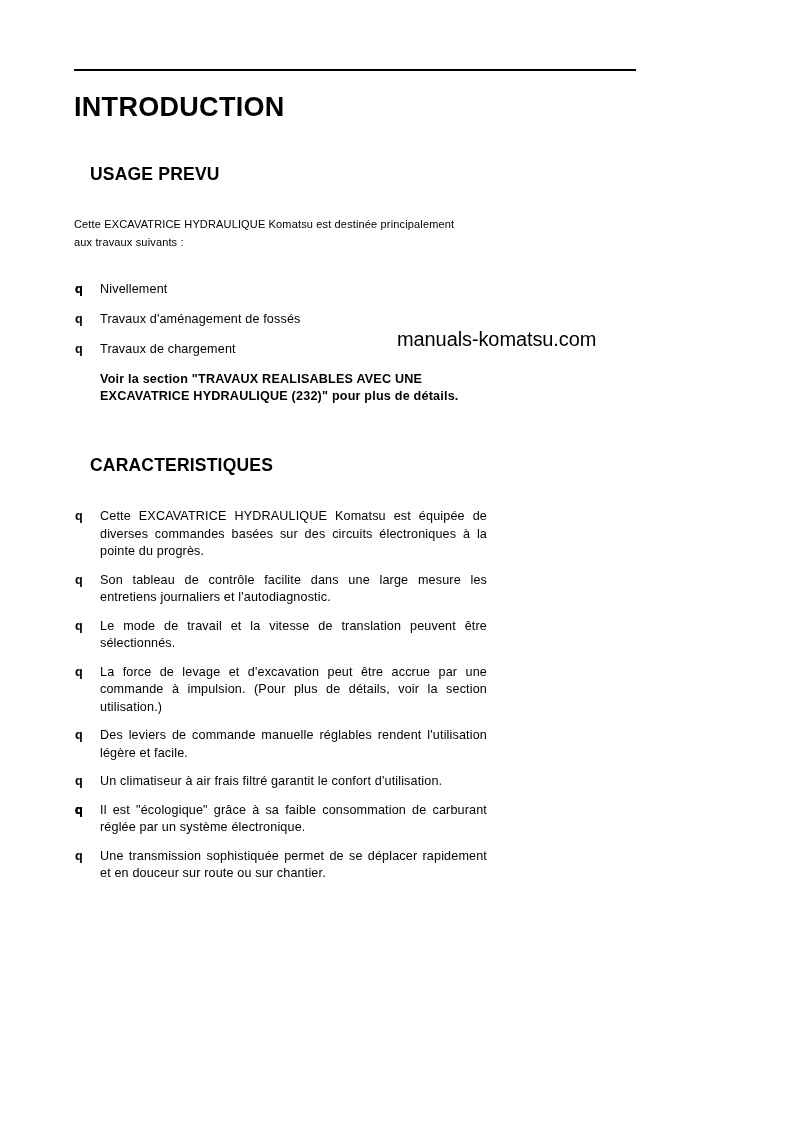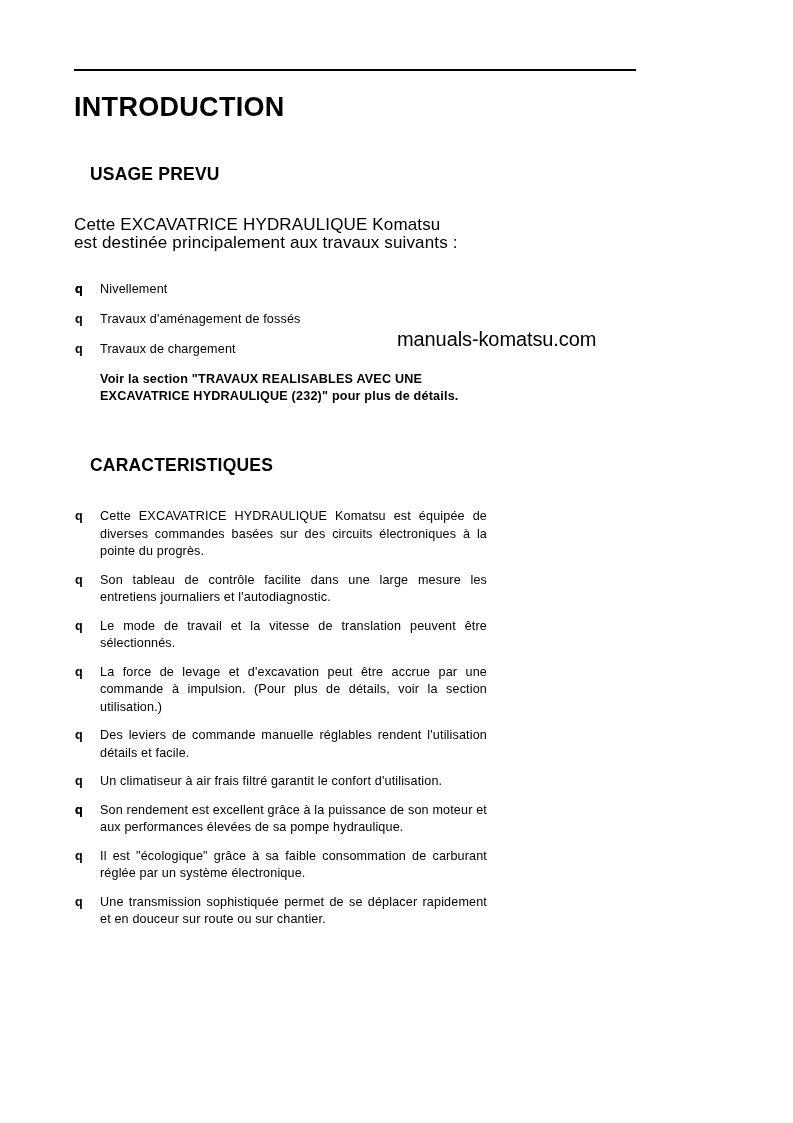"Cette EXCAVATRICE HYDRAULIQUE Komatsu est destinée" p.para { font-size: 17px -> 11px }
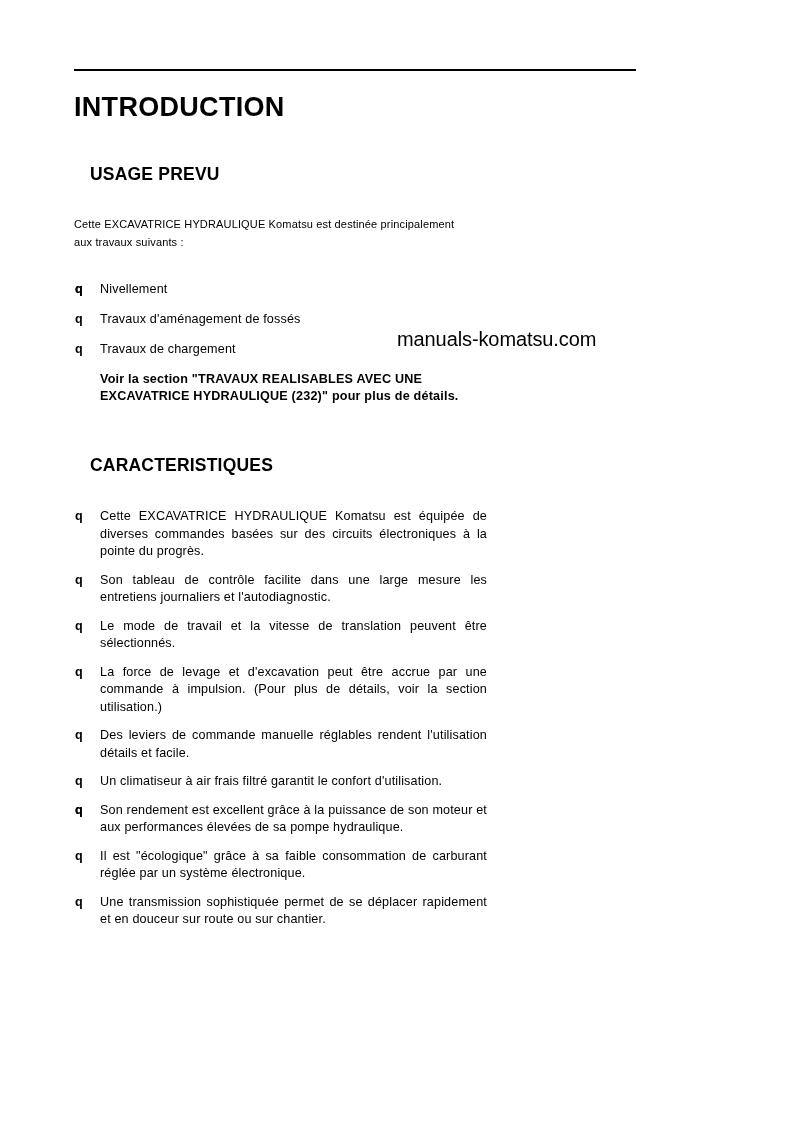"Des leviers de commande manuelle" span.li-text { text: détails -> légère }
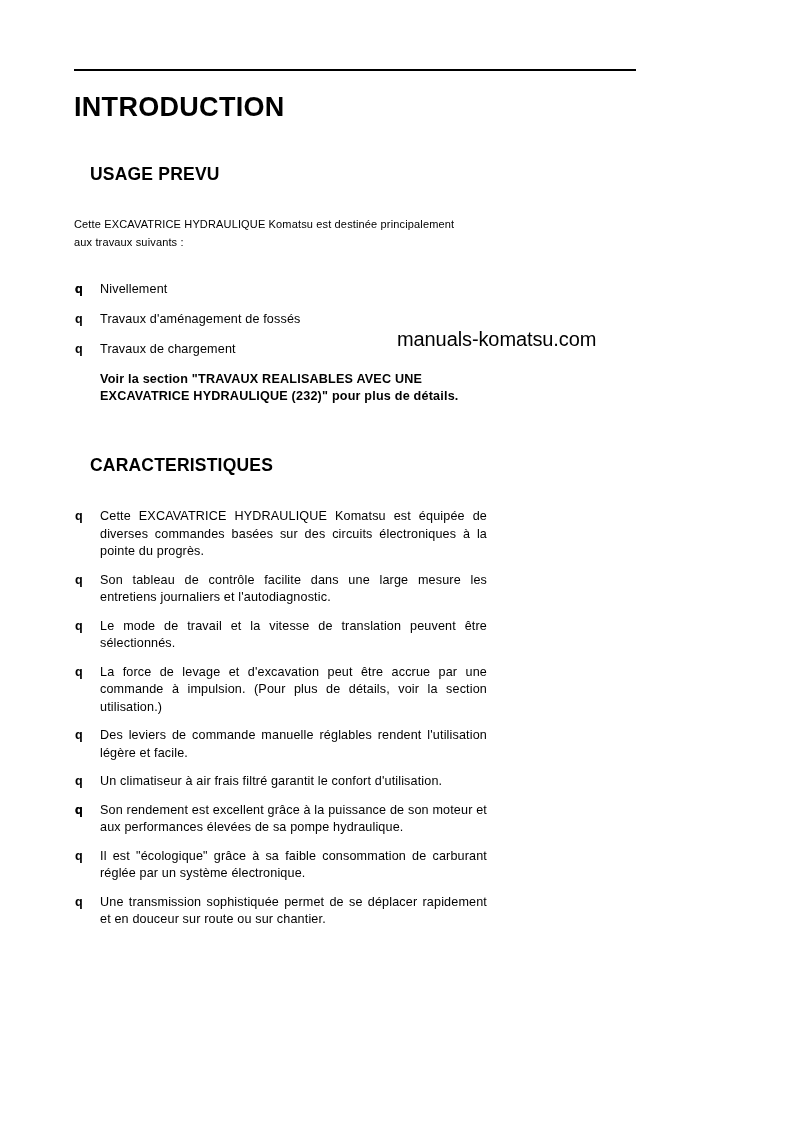"Son rendement est excellent grâce" span.li-text { html: <span>Son rendement est excellent grâce à la puissance de son moteur et aux performances élevées de sa pompe hydraulique.</span> -> none }
